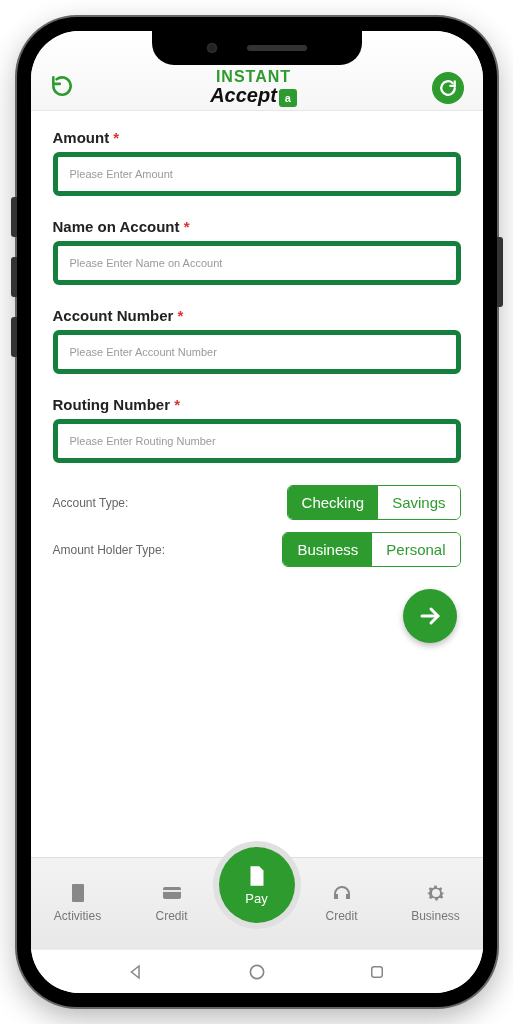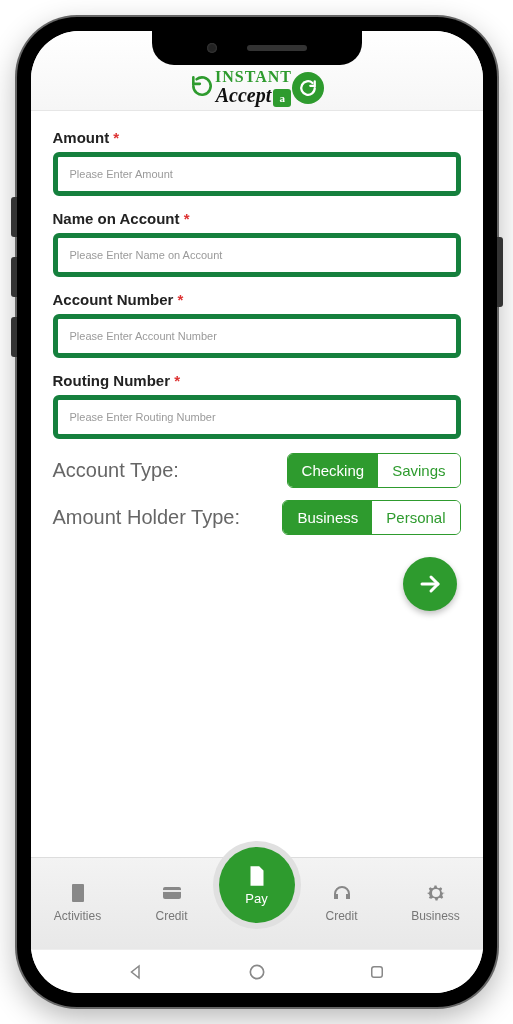"INSTANT" .app-header { font-family: Liberation Serif, serif -> none; justify-content: center -> space-between }
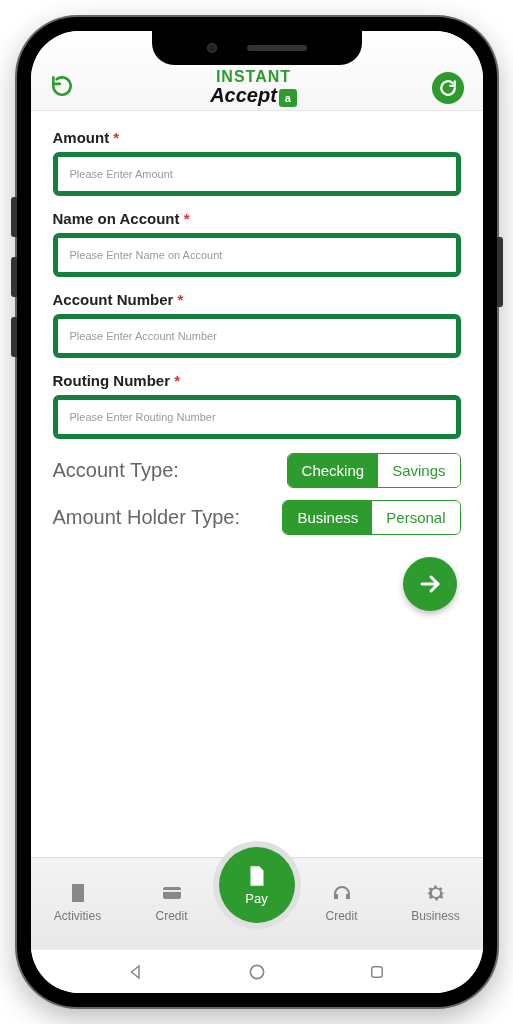"Amount *" .field { margin-bottom: 14px -> 22px }
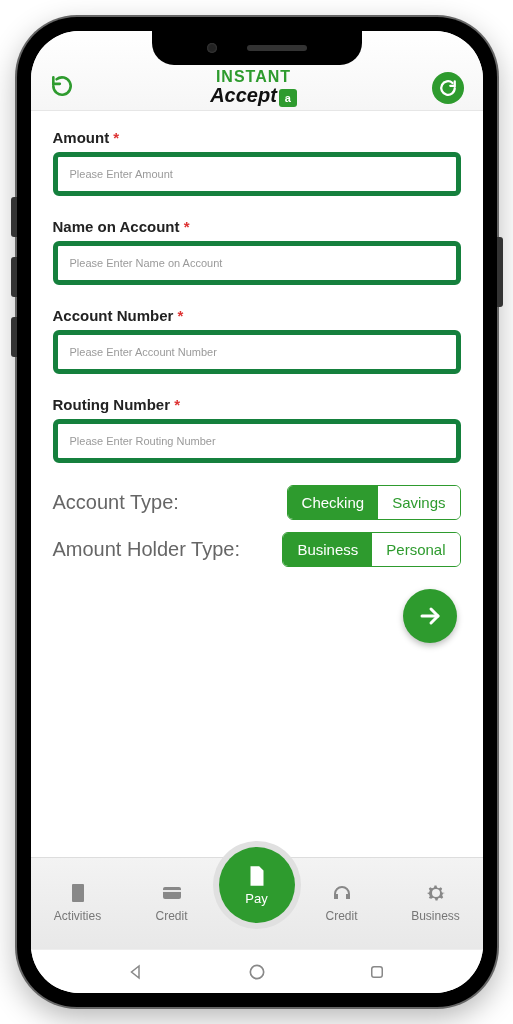"Account Type:" .row-label { font-size: 20px -> 12px }
